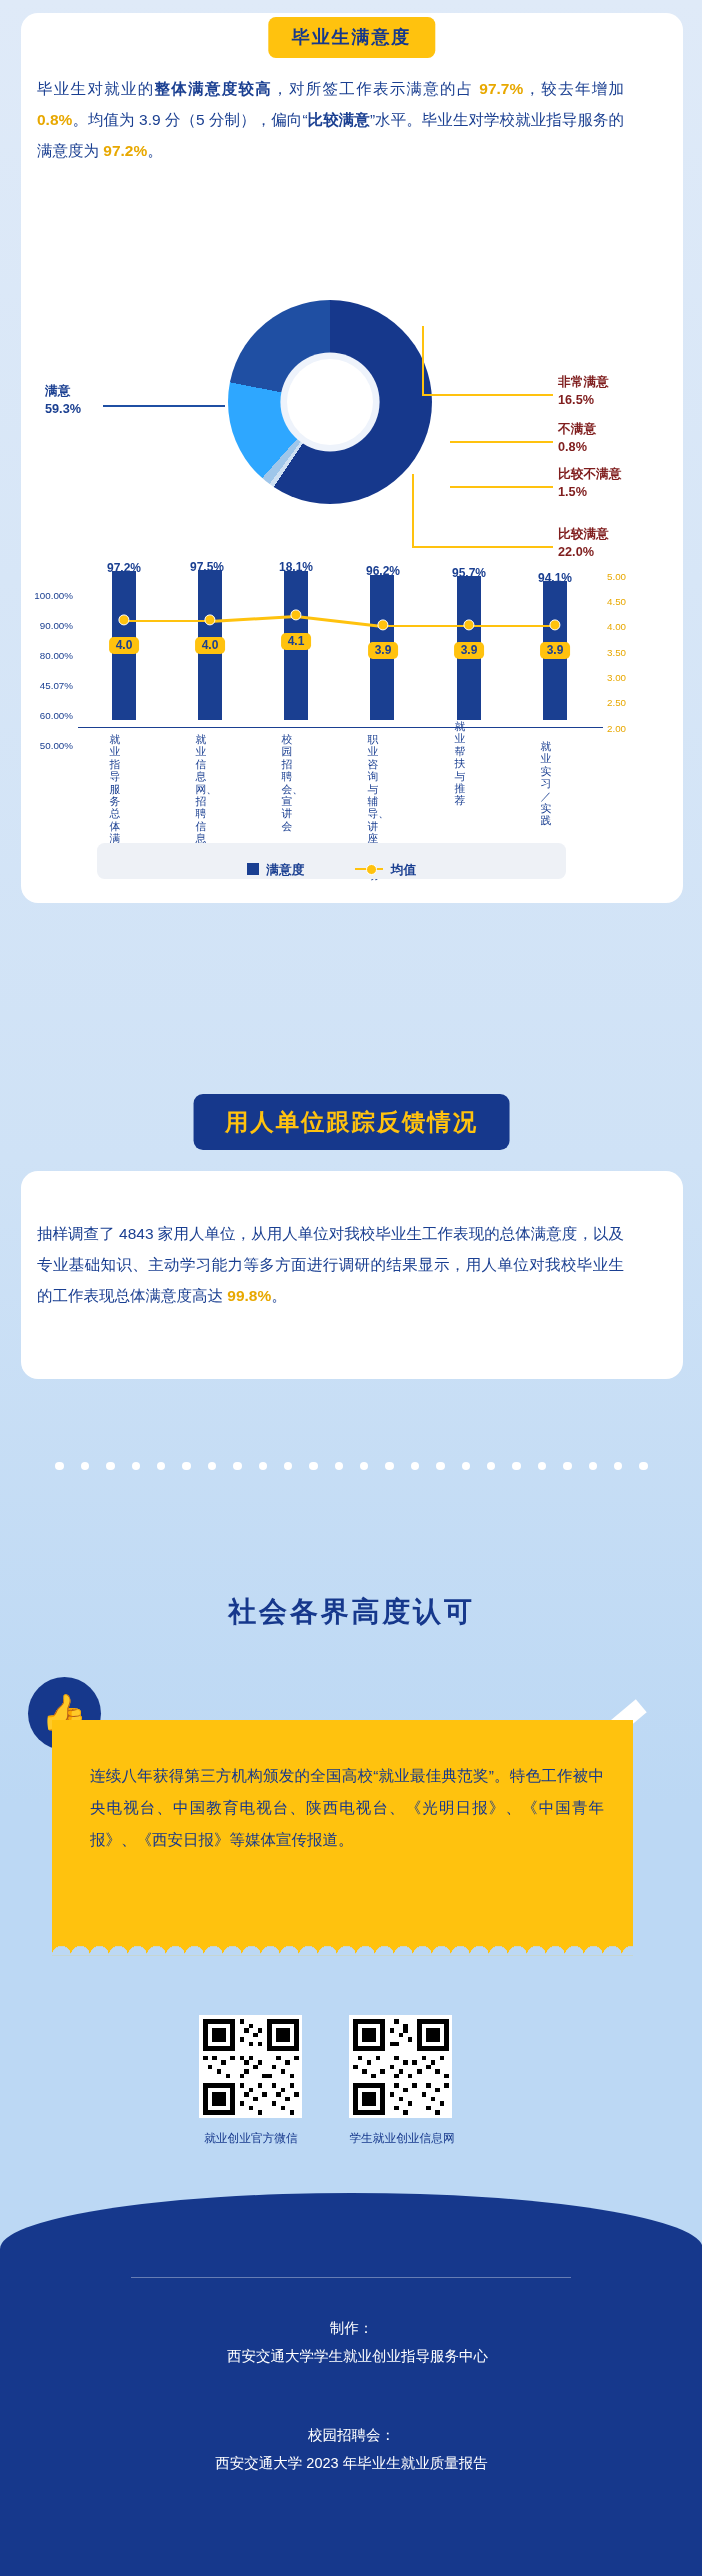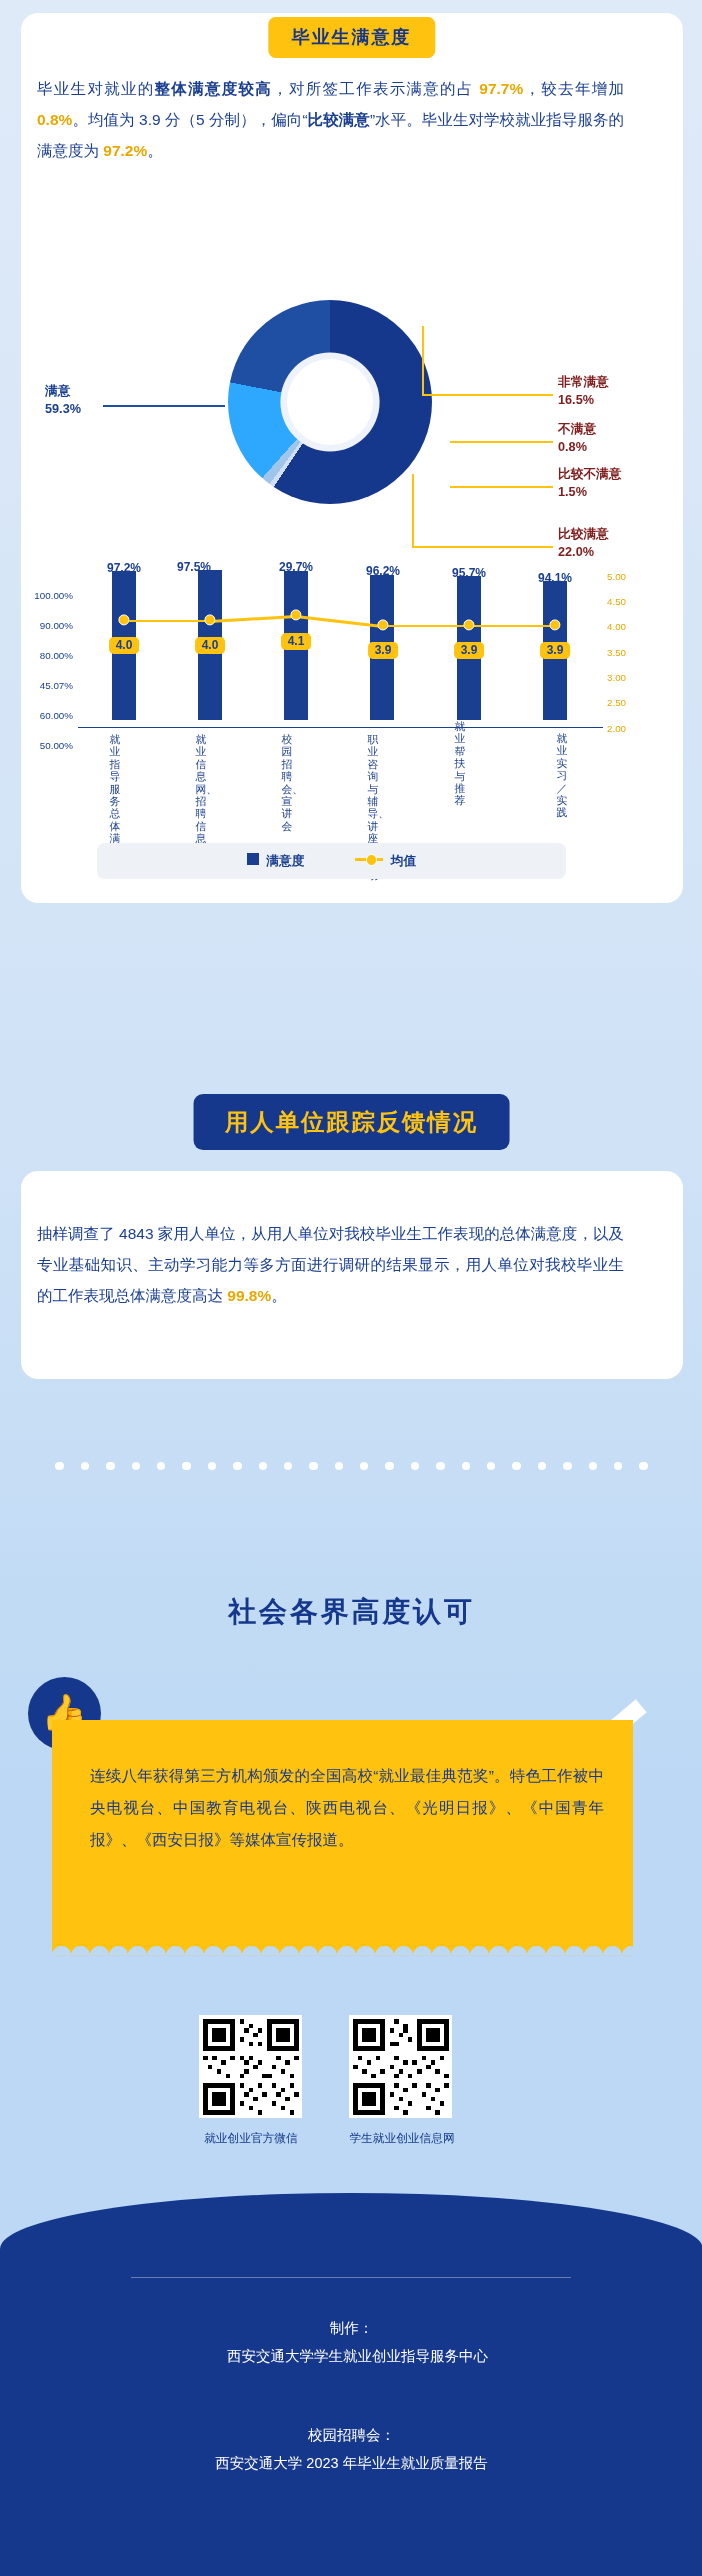"97.5%" div.bar-val { left: 116px -> 129px }
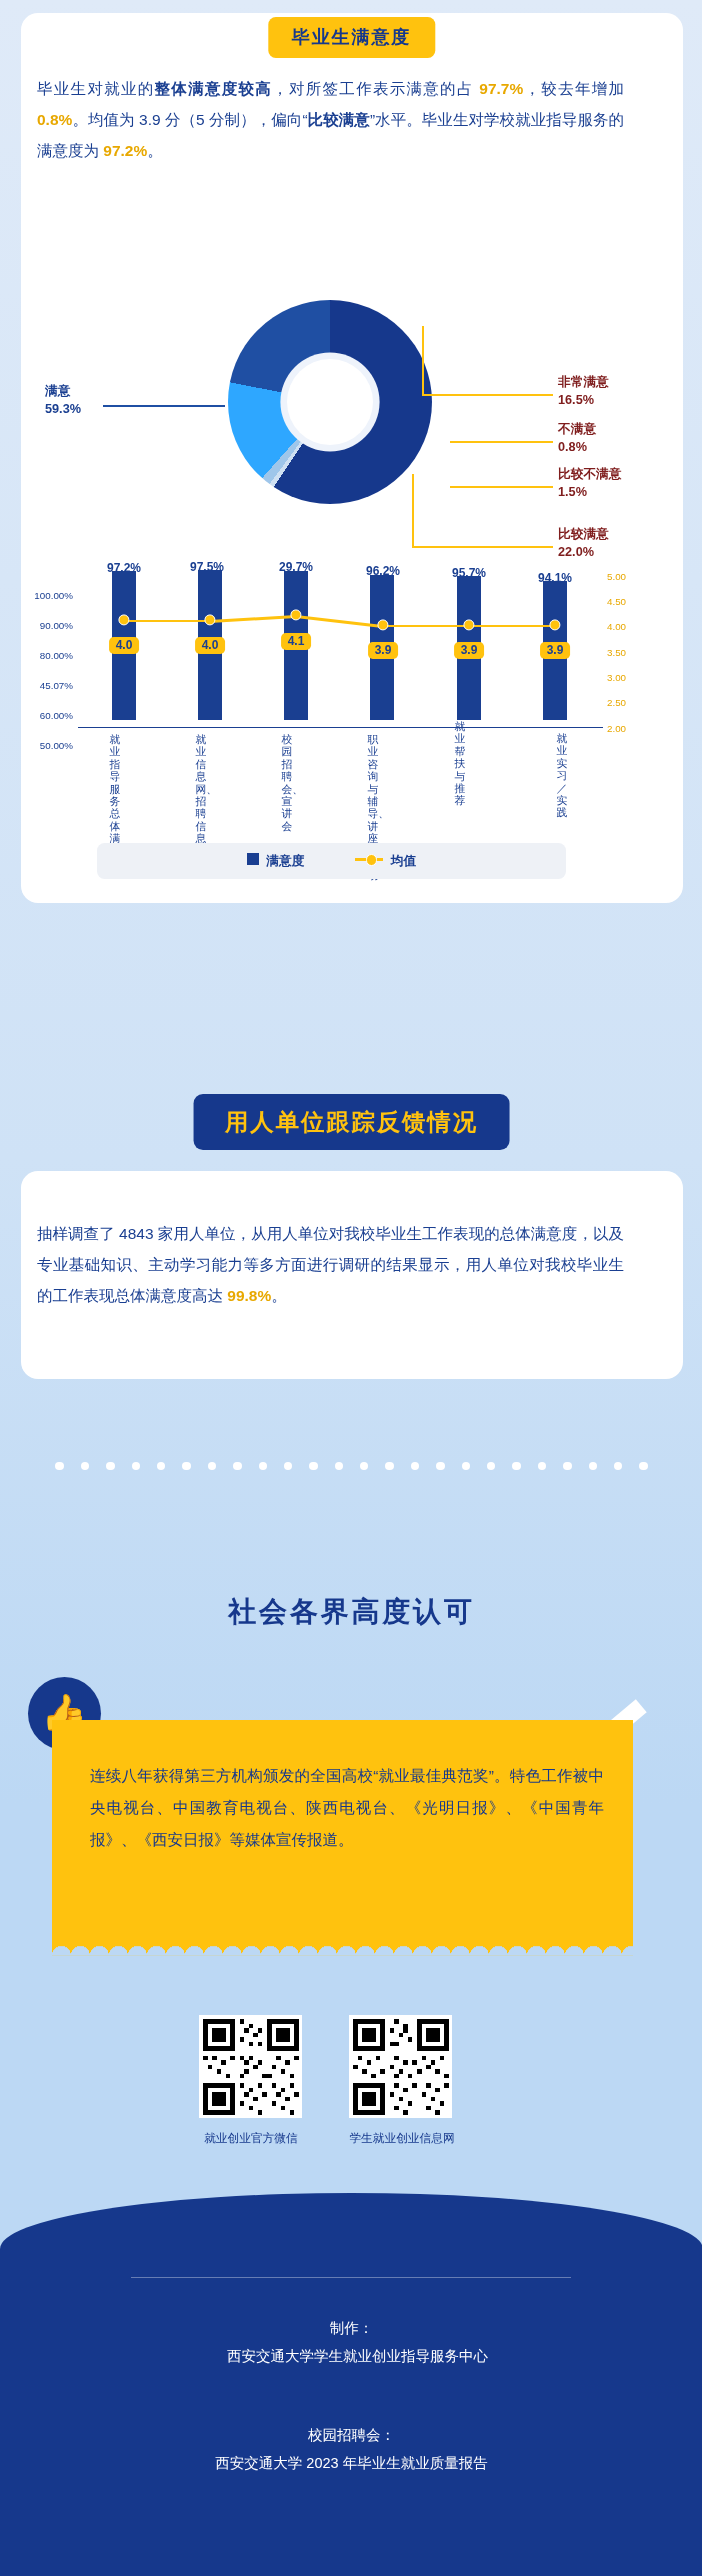"29.7%" div.bar-val { text: 29.7% -> 18.1% }
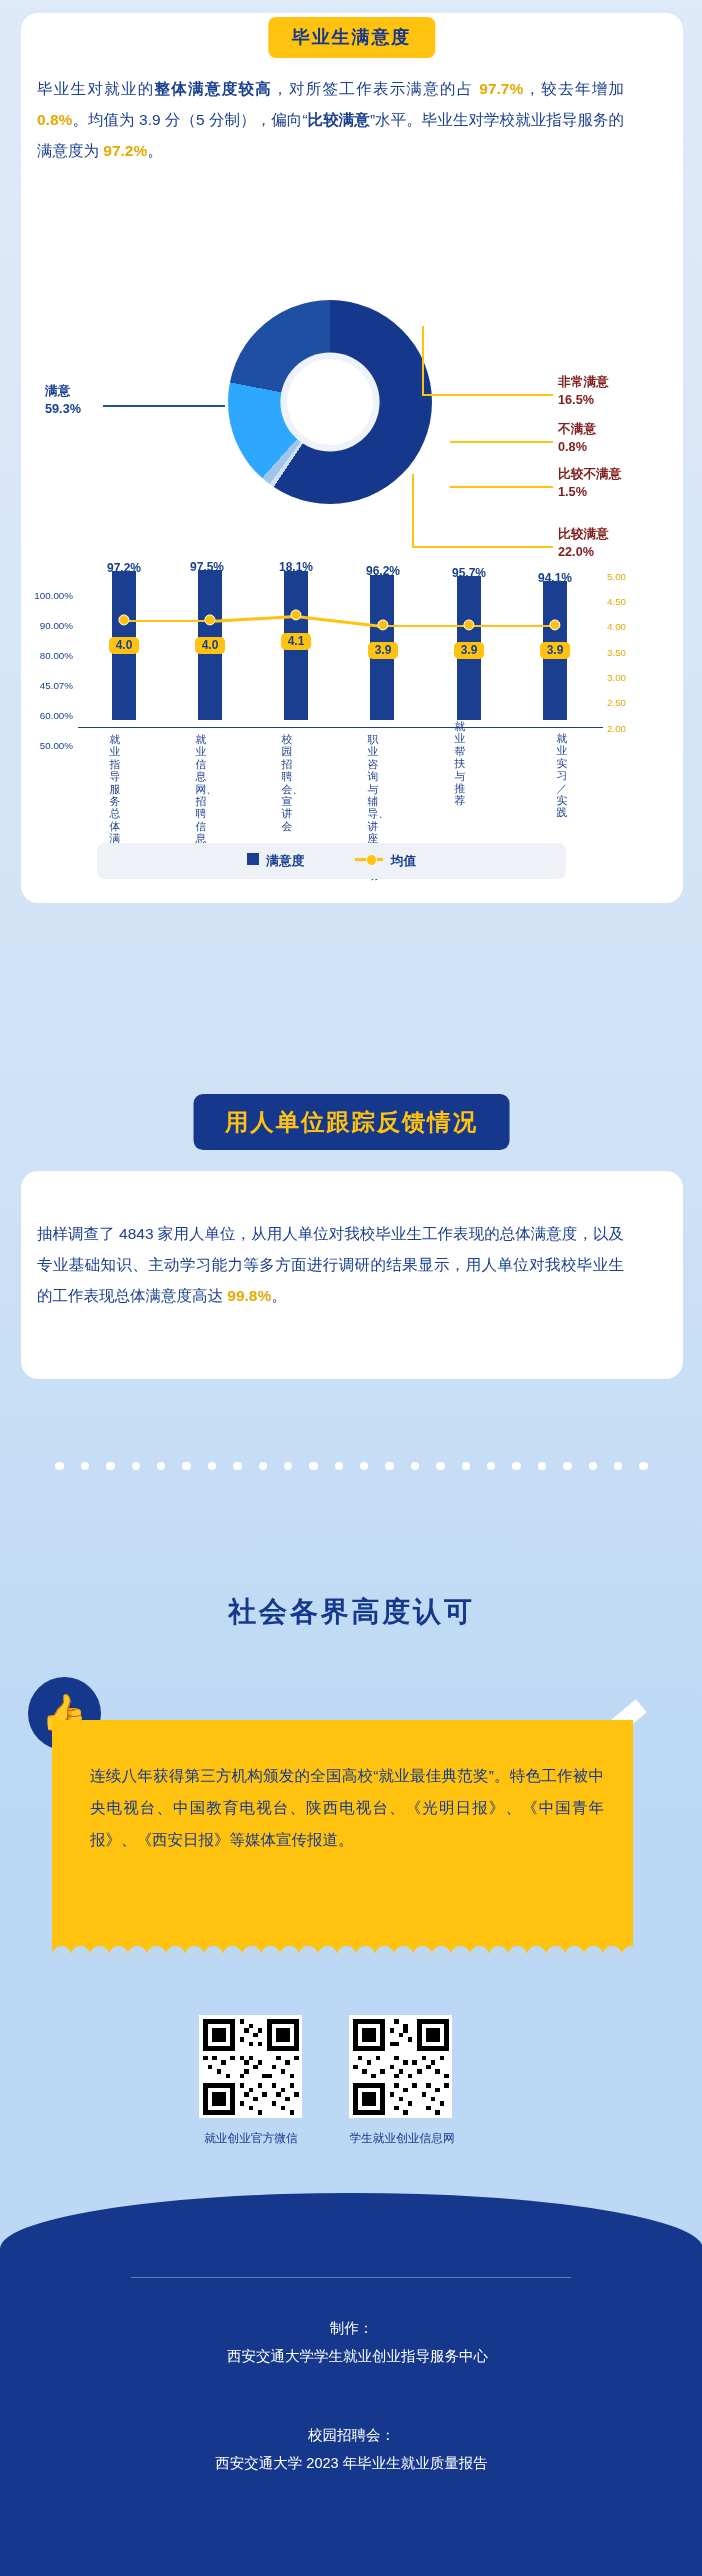"就业实习／实践" div.cat { margin-left: 16px -> none; top: 170px -> 178px }
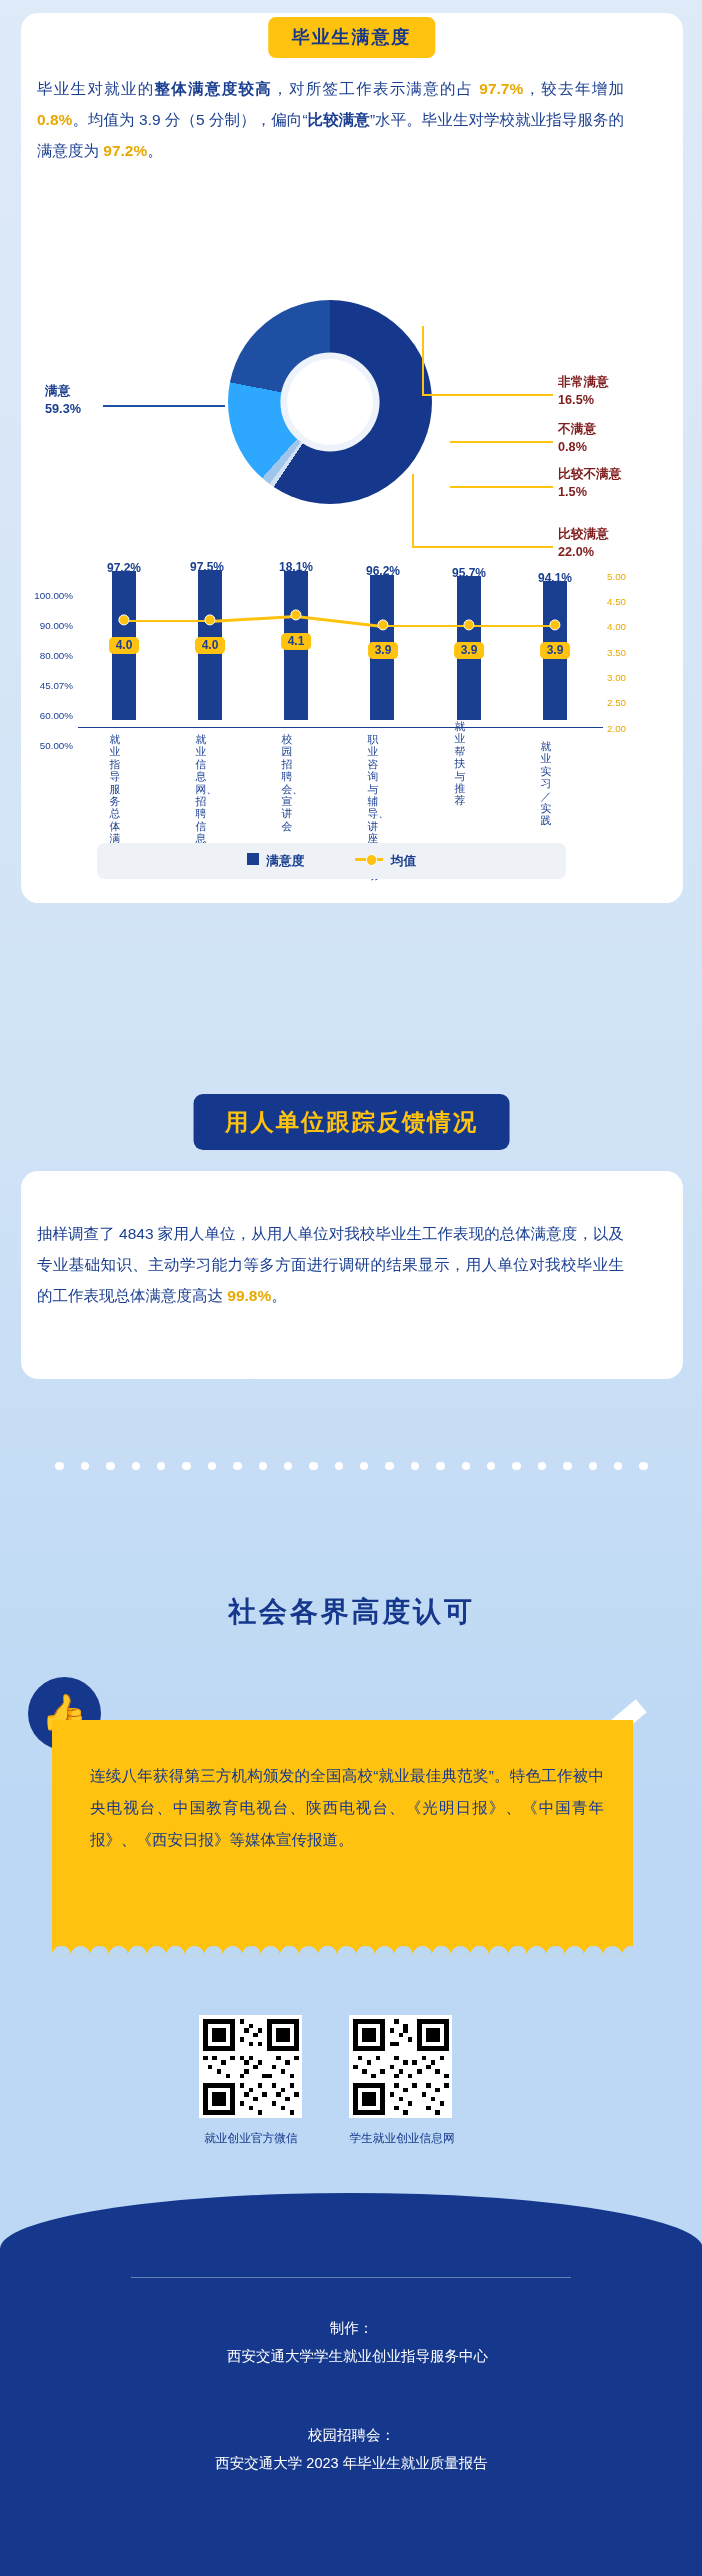"满意度" .legend { align-items: center -> flex-end }
